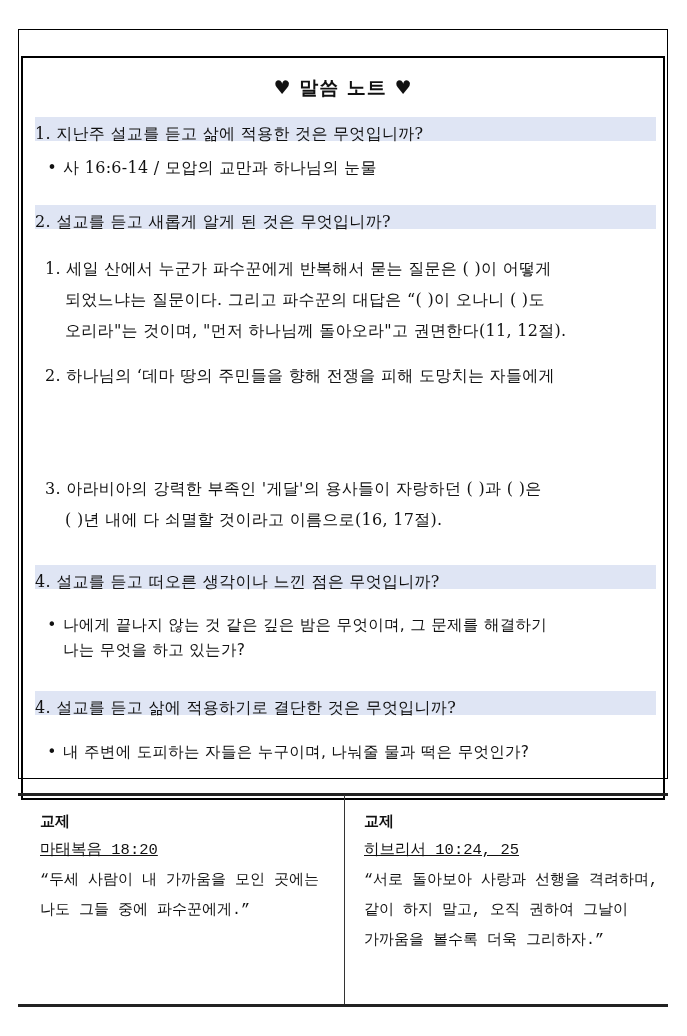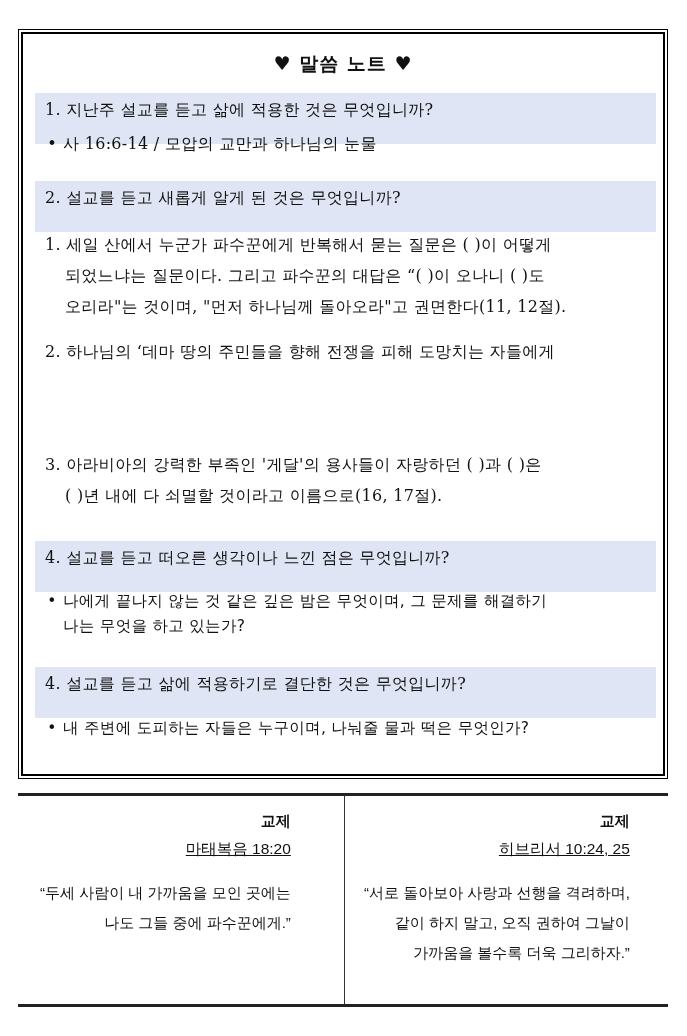"♥ 말씀 노트 ♥" .note-inner { margin-top: none -> 24px }
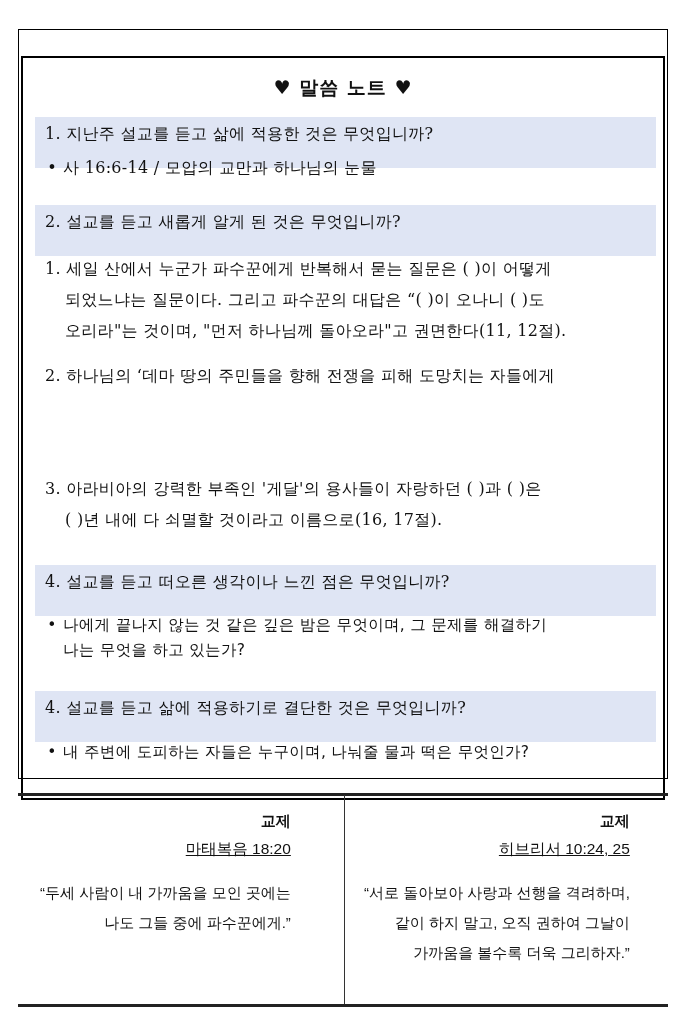"1. 지난주 설교를 듣고 삶에" .band { height: 51px -> 24px; padding-left: 10px -> none }
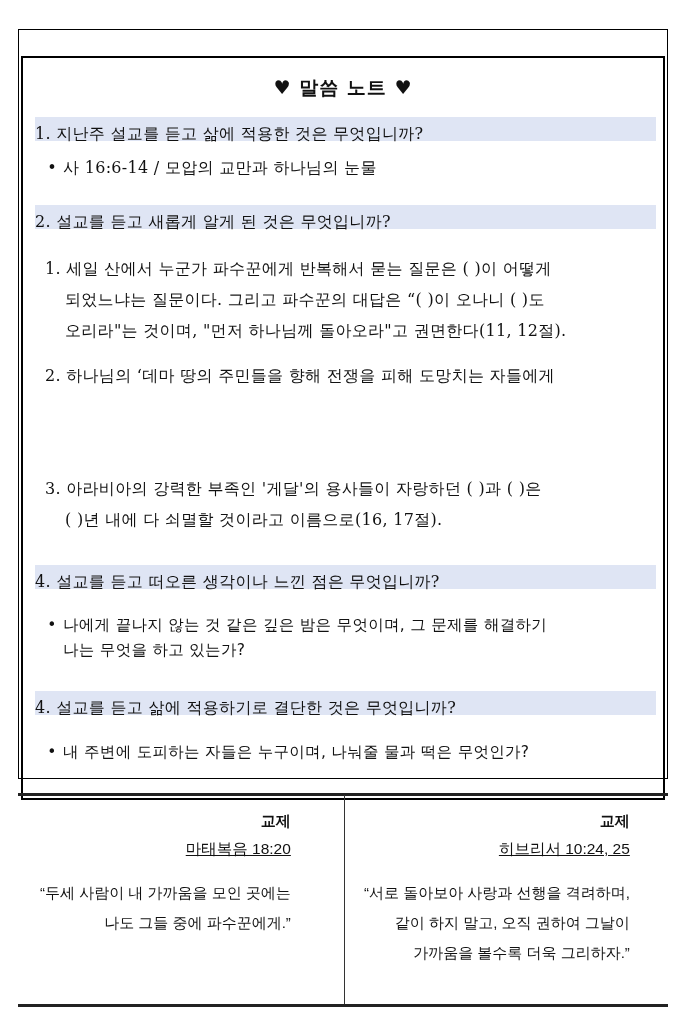"교제" .col { font-family: Liberation Sans, sans-serif -> Liberation Mono, monospace; text-align: right -> none }
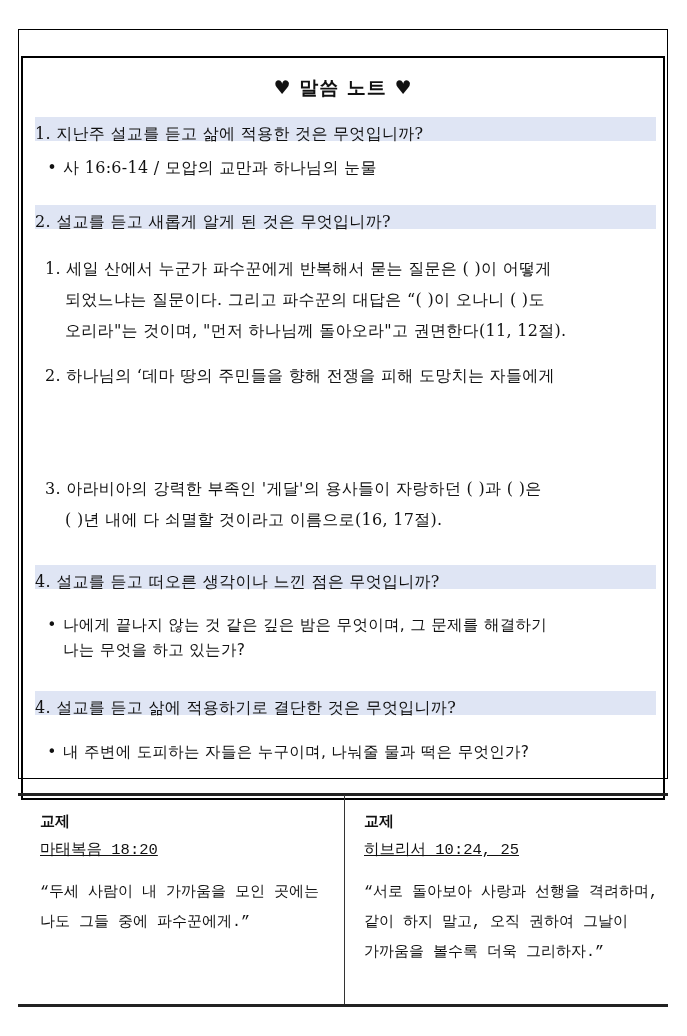"마태복음 18:20" .col .ref { margin-bottom: 18px -> 6px }
